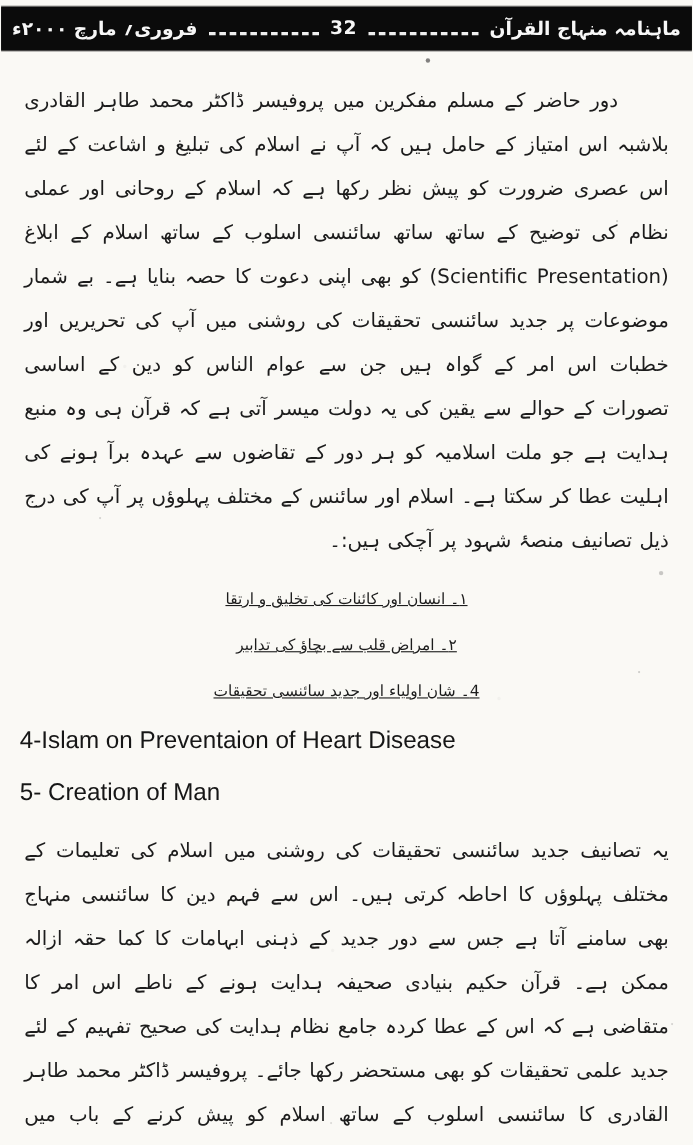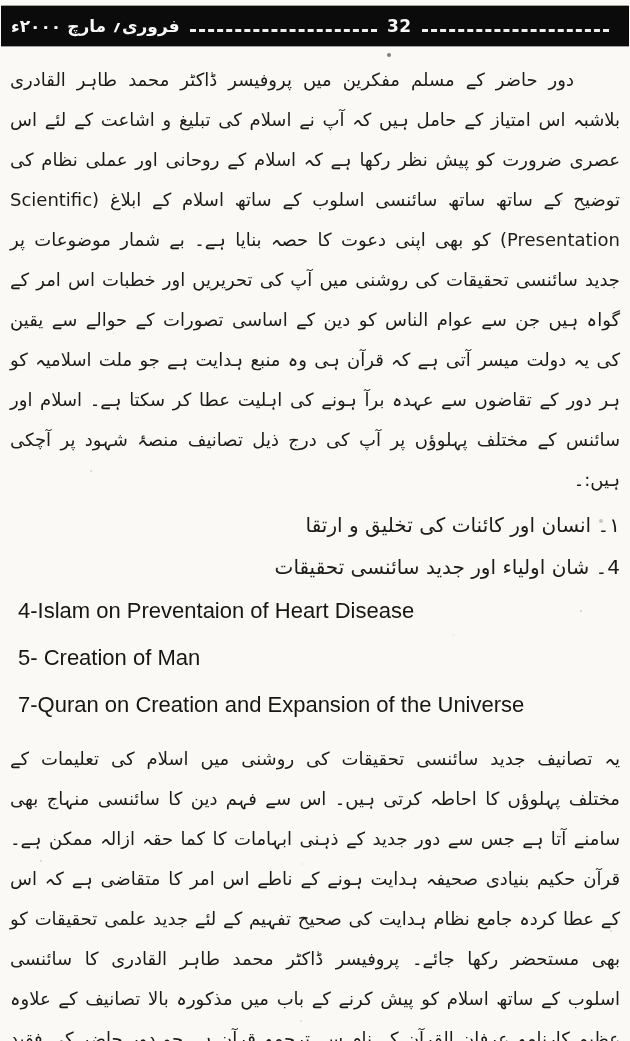"ماہنامہ منہاج القرآن" span.mast-text { html: none -> <span>ماہنامہ منہاج القرآن</span> }
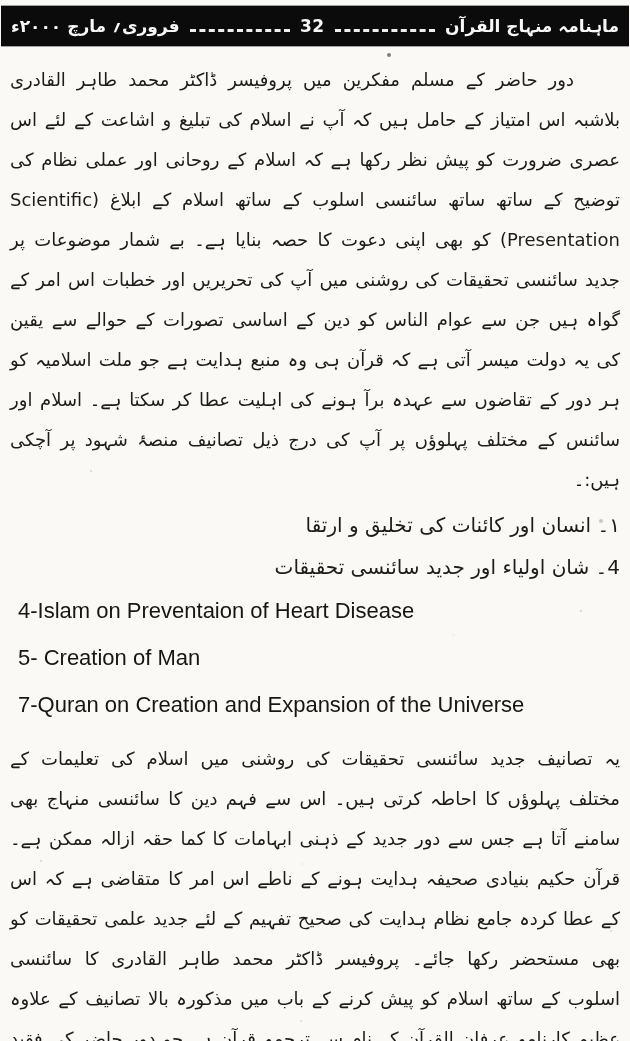"دور حاضر کے مسلم مفکرین" .urdu { margin: 0 -> 12px }
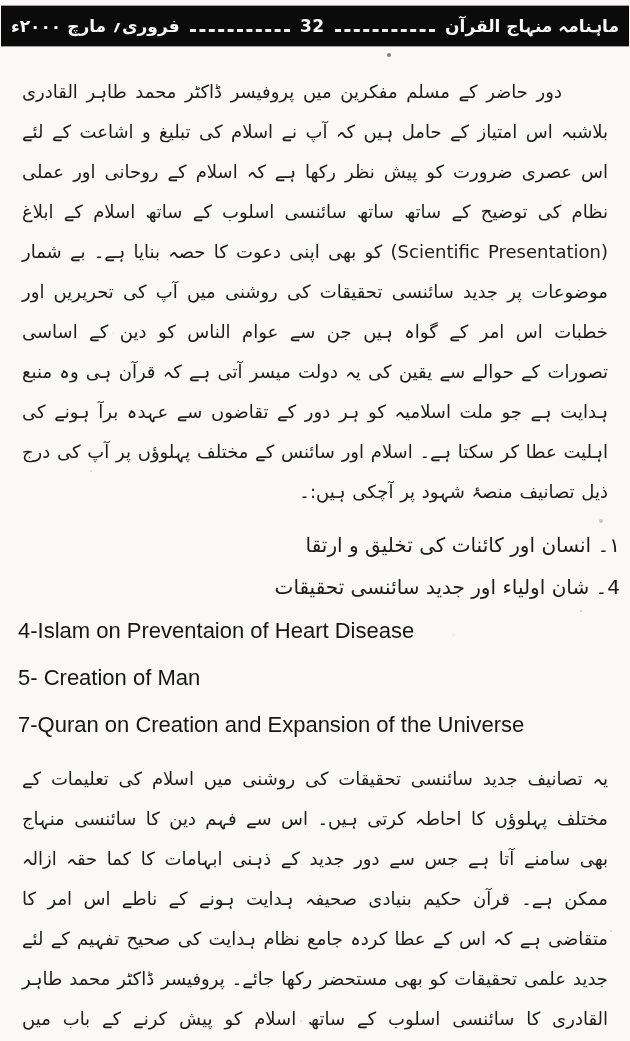"۱۔ انسان اور کائنات کی" .urdu-list-item { font-size: 20px -> 14px; text-align: right -> center; text-decoration: none -> underline }
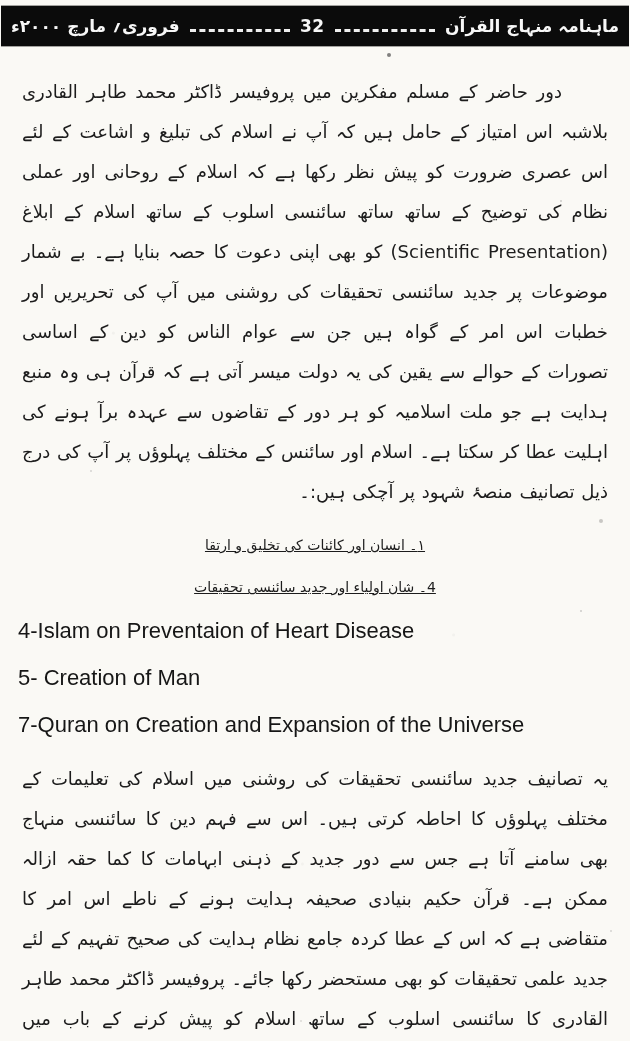"۲۔ امراض قلب سے بچاؤ" div.urdu-list-item { html: none -> <div>۲۔ امراض قلب سے بچاؤ کی تدابیر</div> }
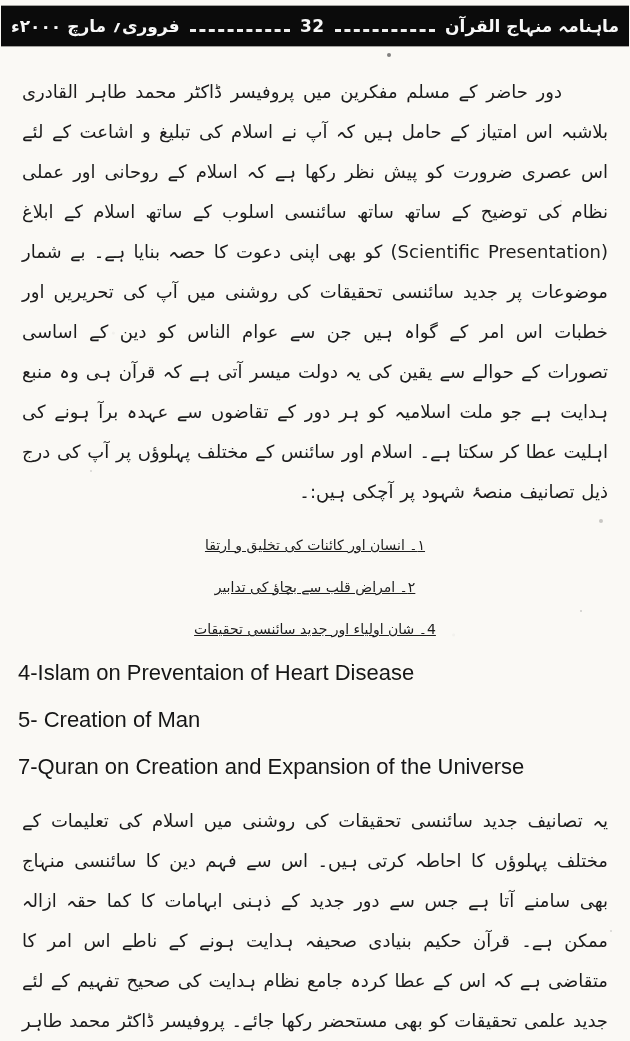"7-Quran on Creation and Expansion" div.english-item { html: <div>7-Quran on Creation and Expansion of the Universe</div> -> none }
